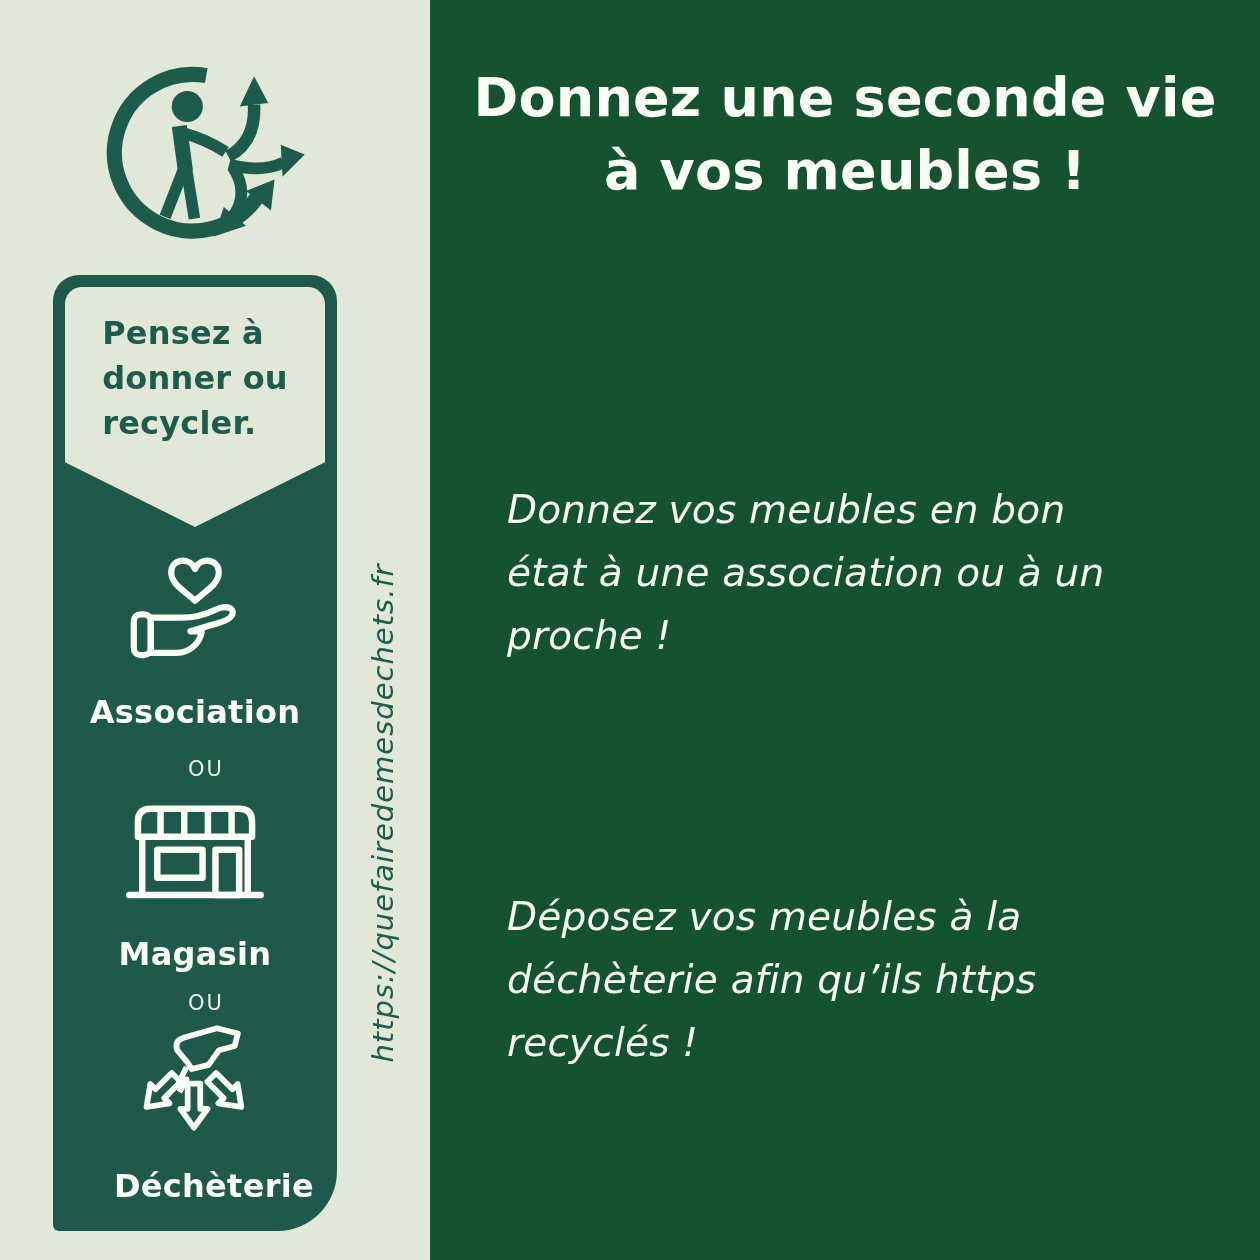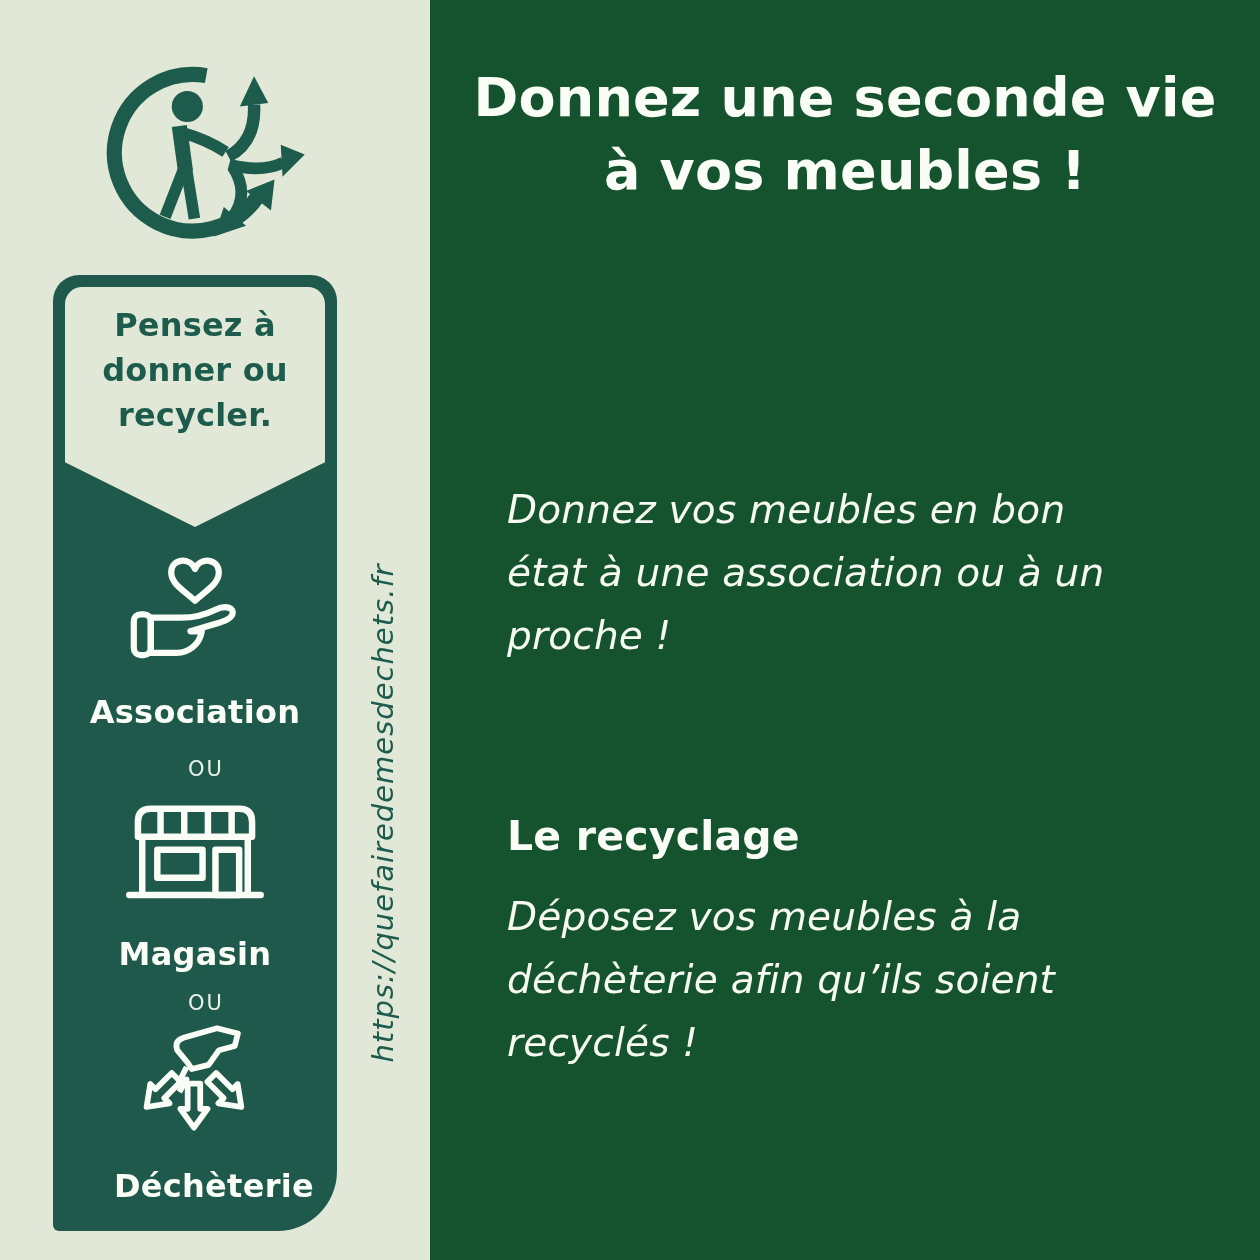"Pensez à" .banner-heading { margin-top: 16px -> 24px; text-align: center -> left }
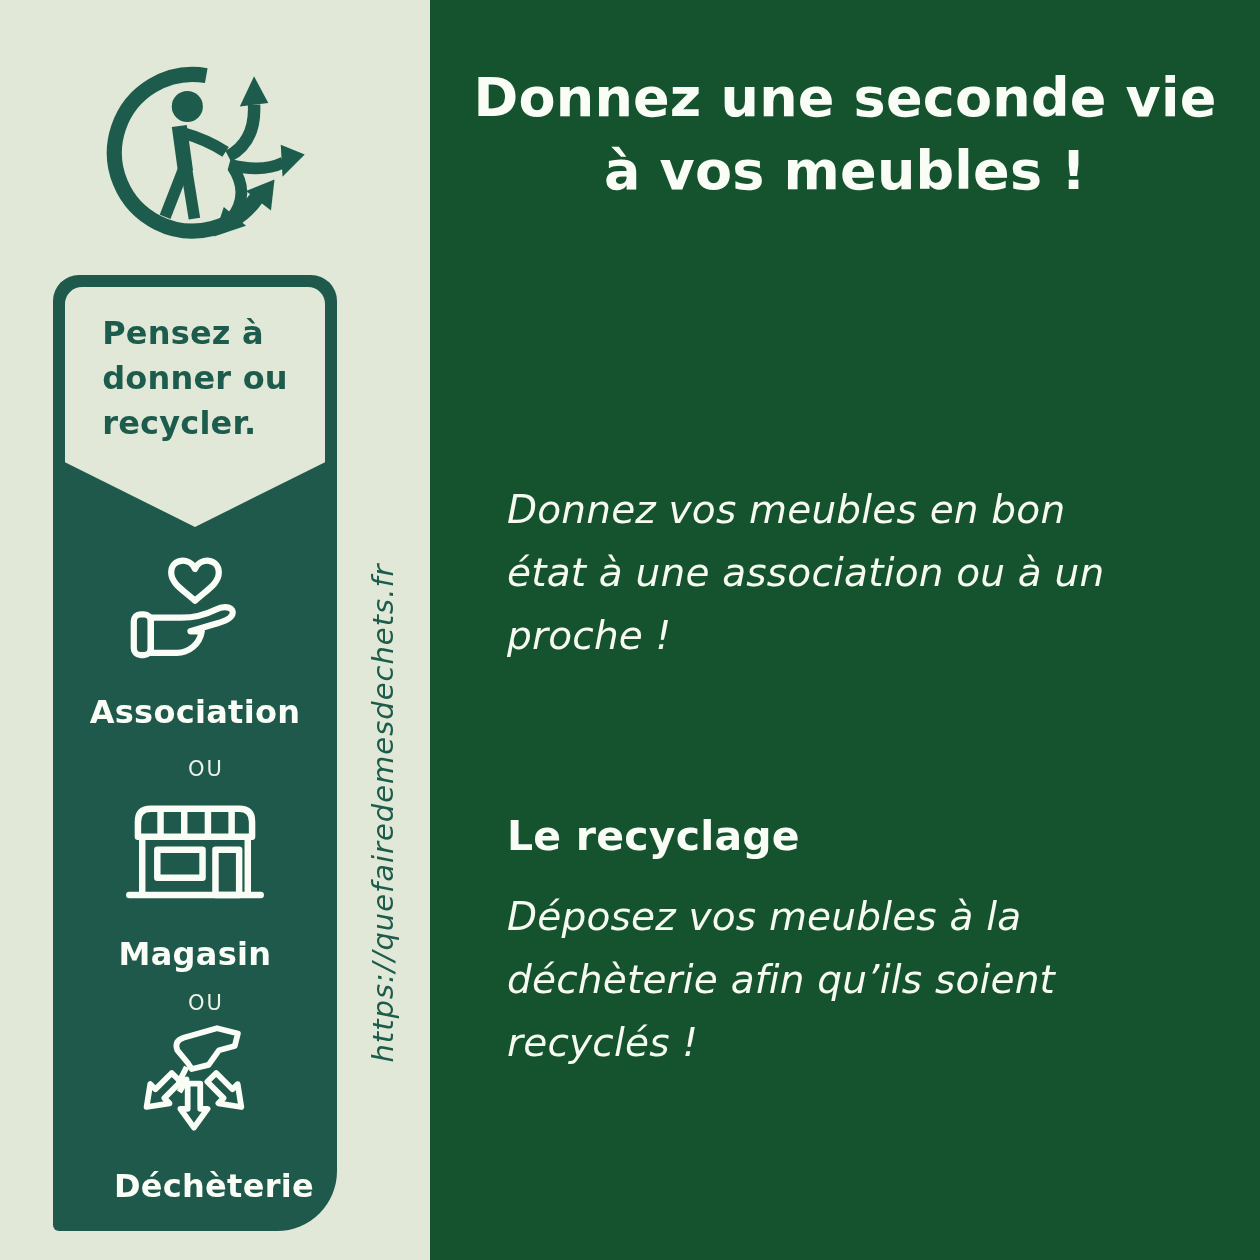"Le recyclage" div.section-heading { html: <div>Le recyclage</div> -> none }
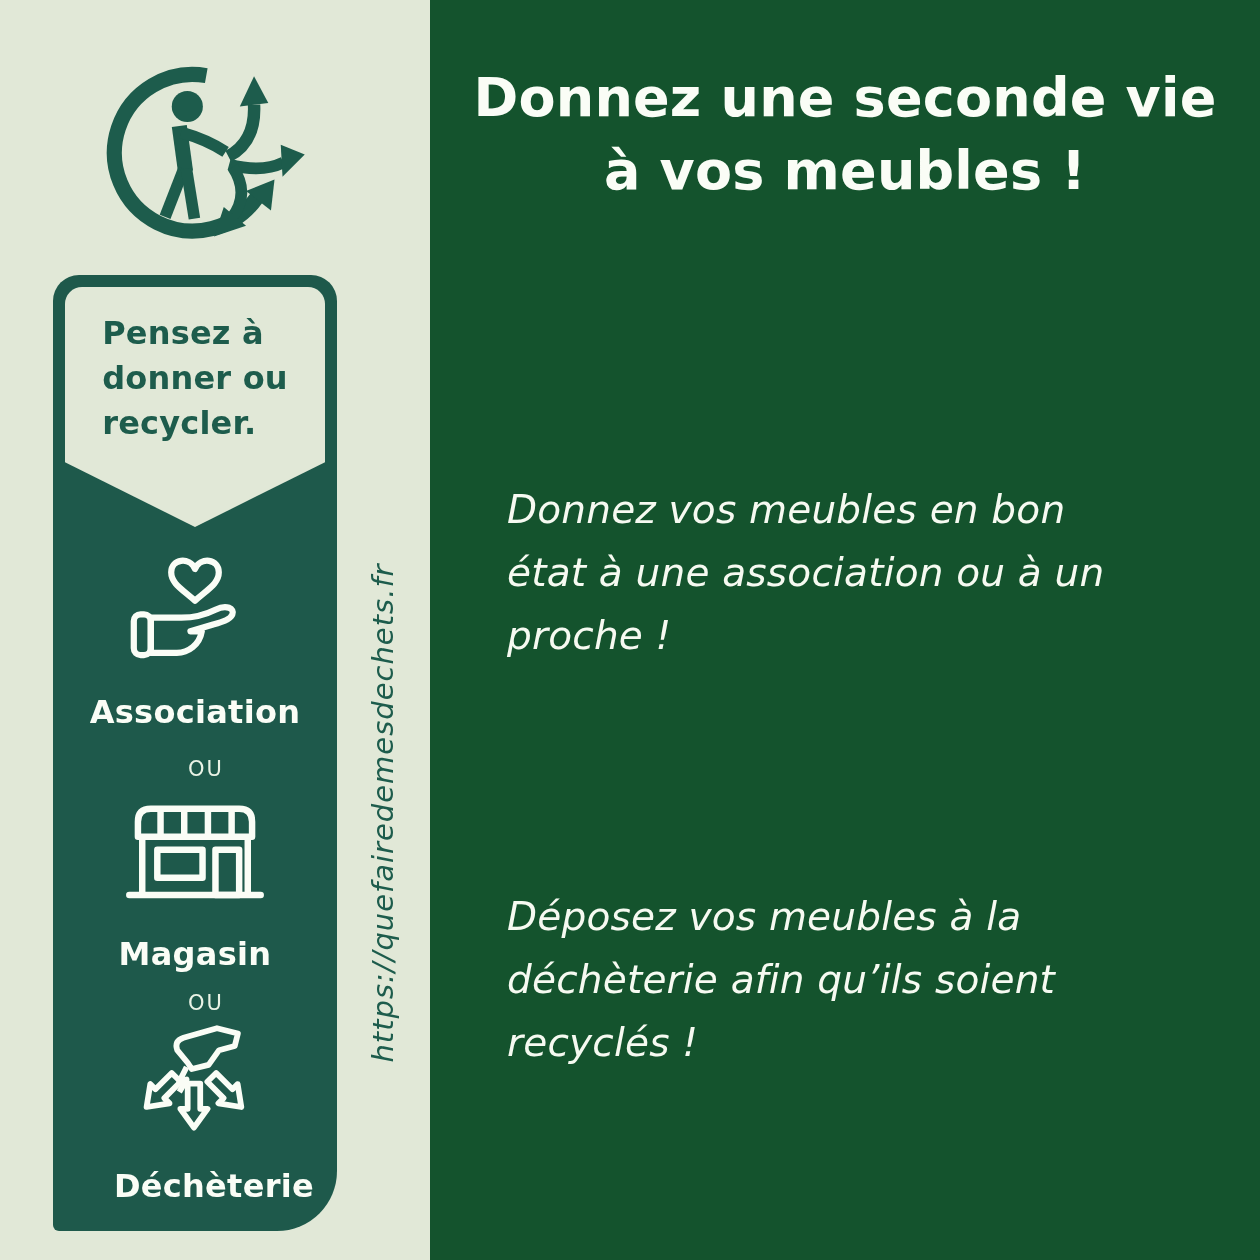"Déposez vos meubles à la" div.section-body { text: soient -> https }
